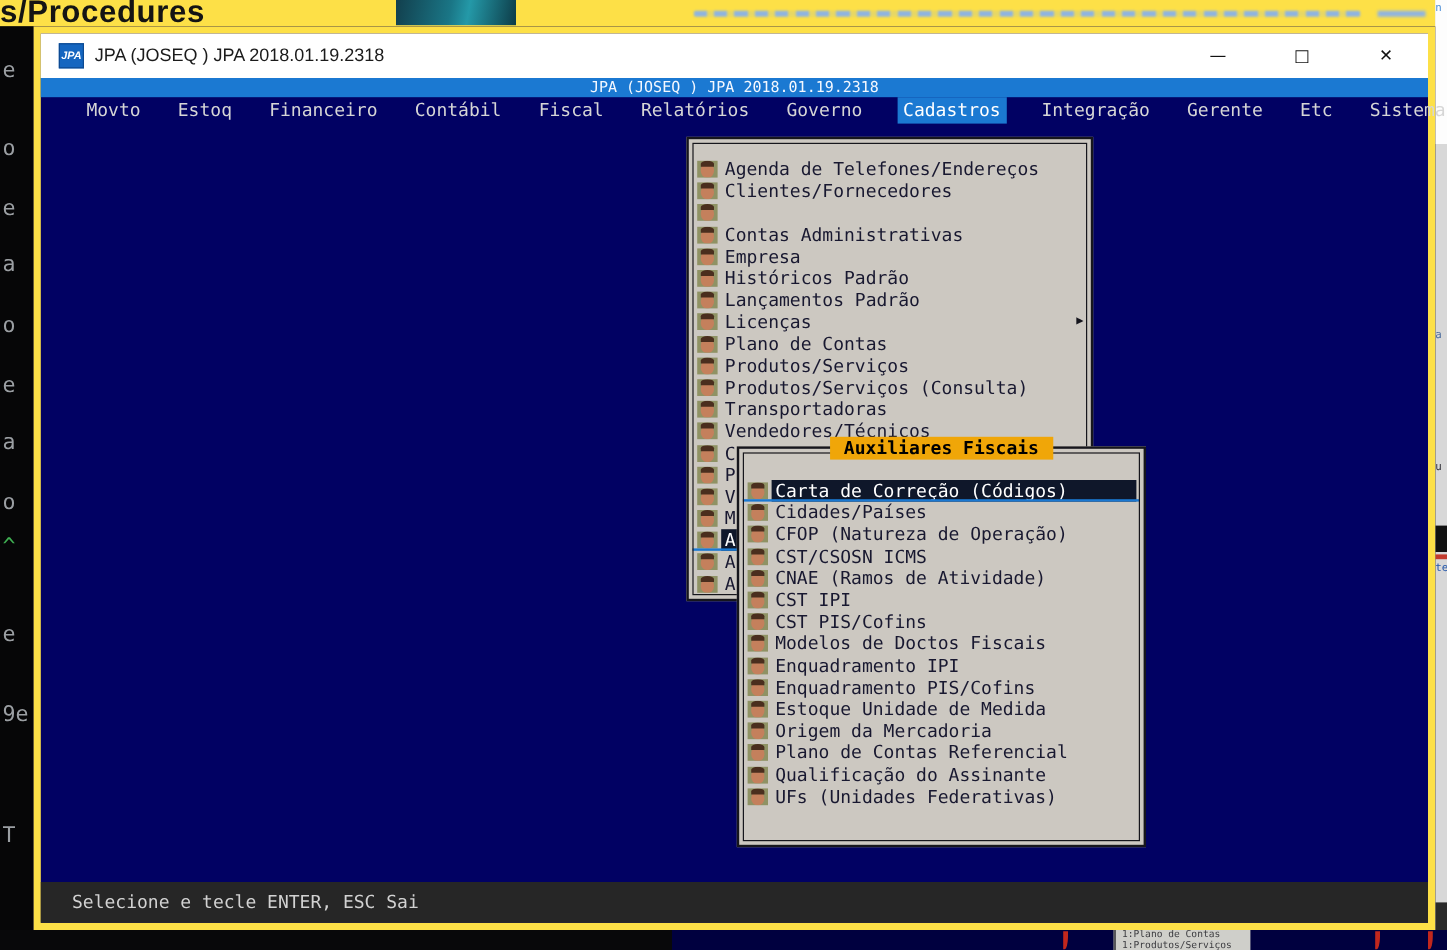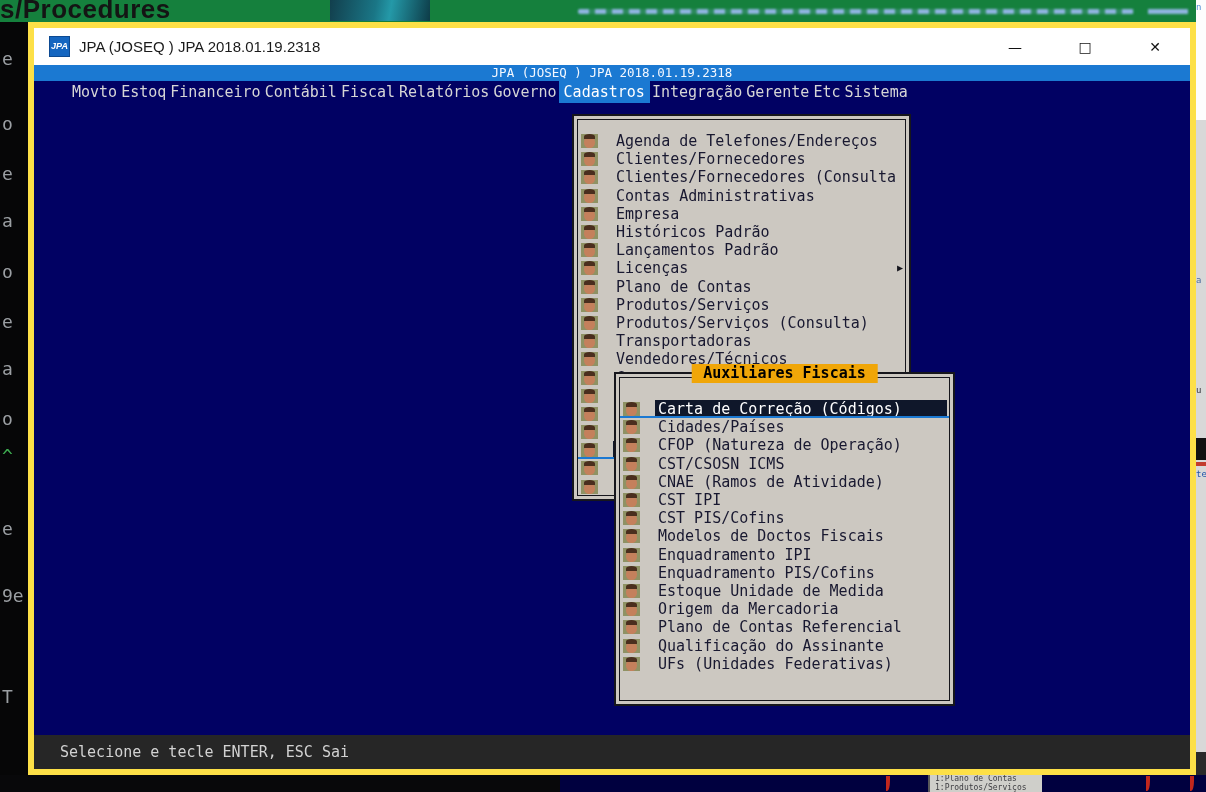"s/Procedures" .bg-top { background: #15803d -> #fde047 }
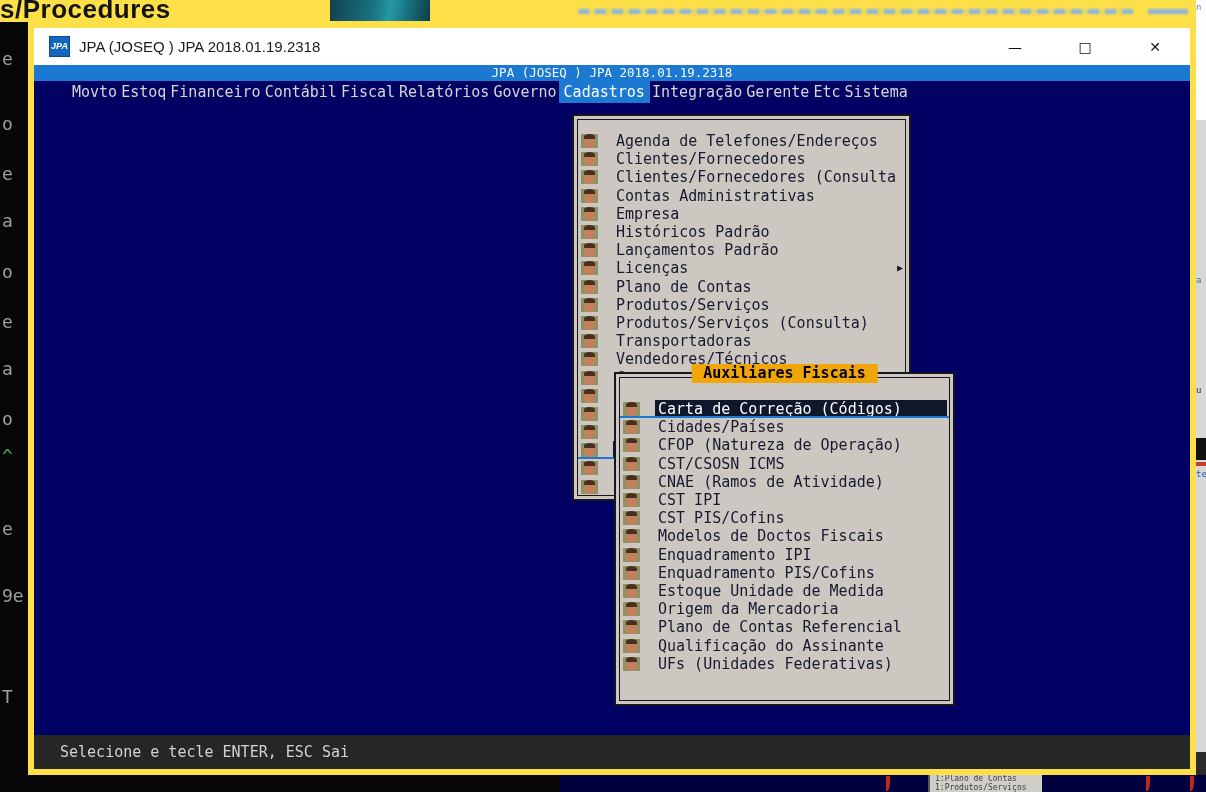"Movto" .menubar { gap: none -> 27px }
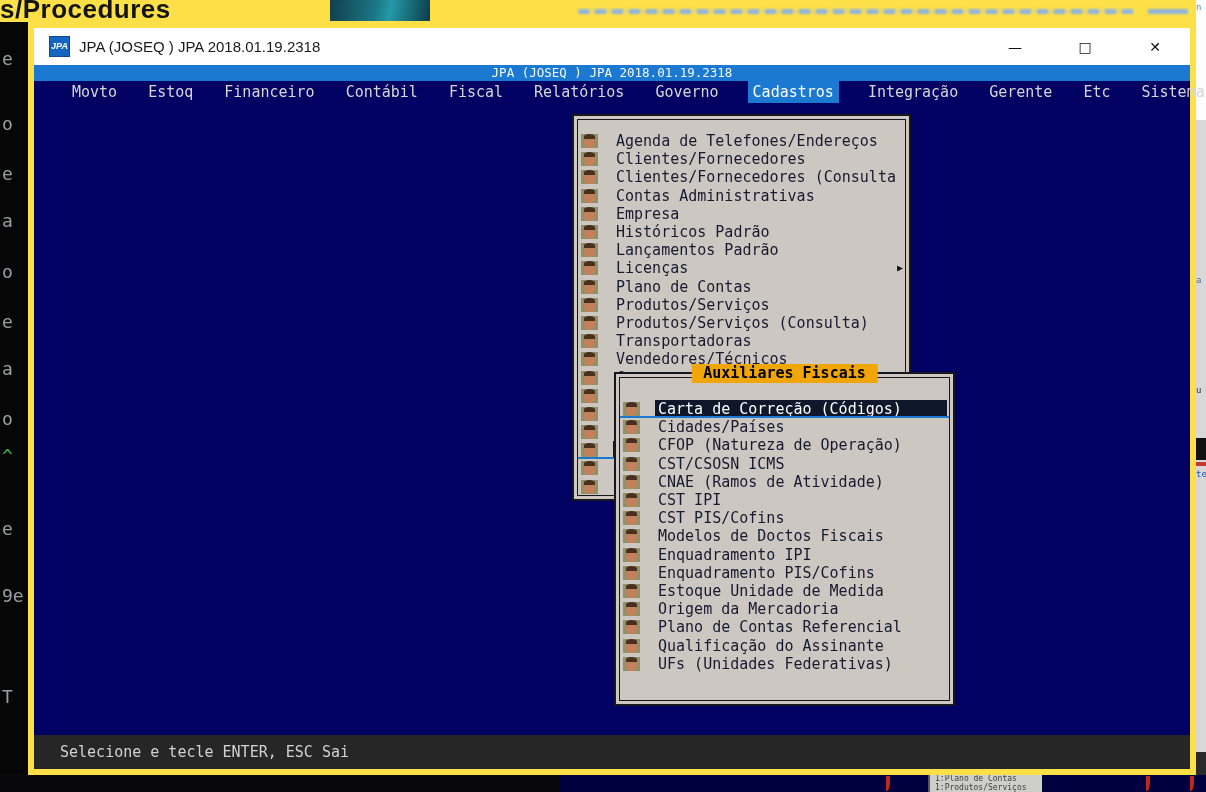"Agenda de Telefones/Endereços" .mrow { gap: 12px -> none }
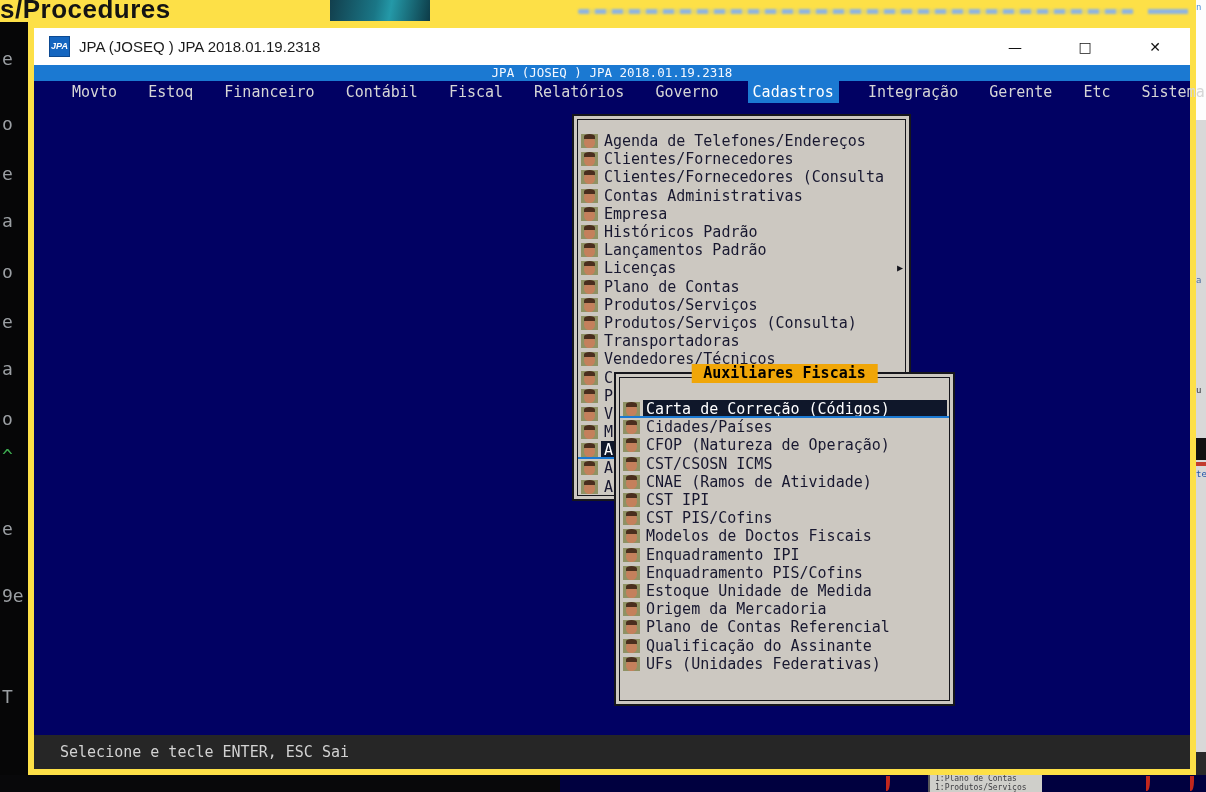"Clientes/Fornecedores (Consulta" span.mlabel { html: <span>Clientes/Fornecedores (Consulta</span> -> none }
